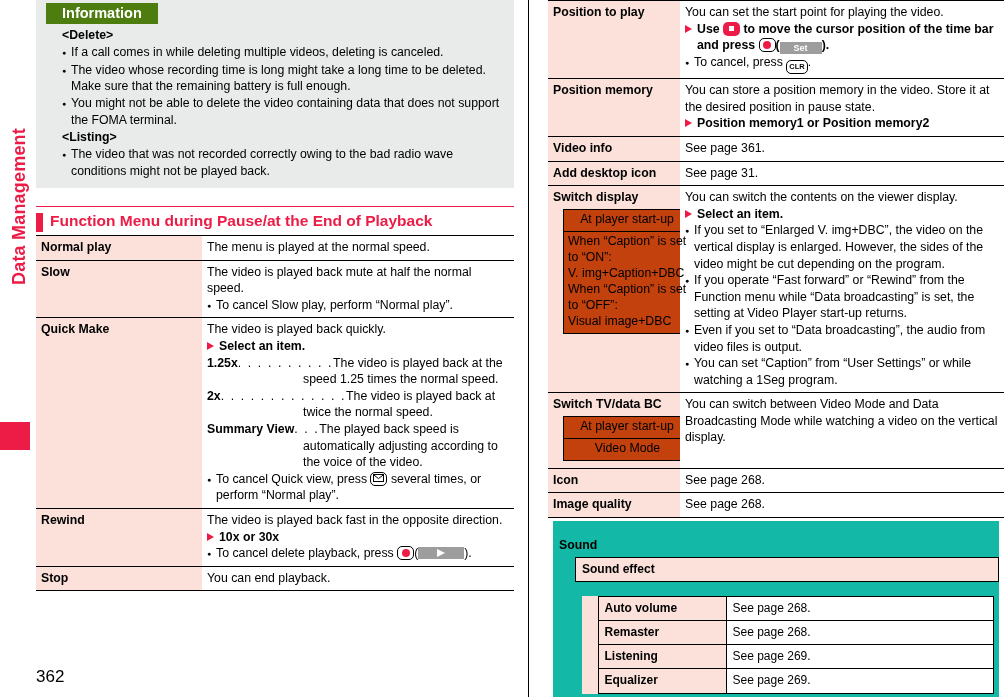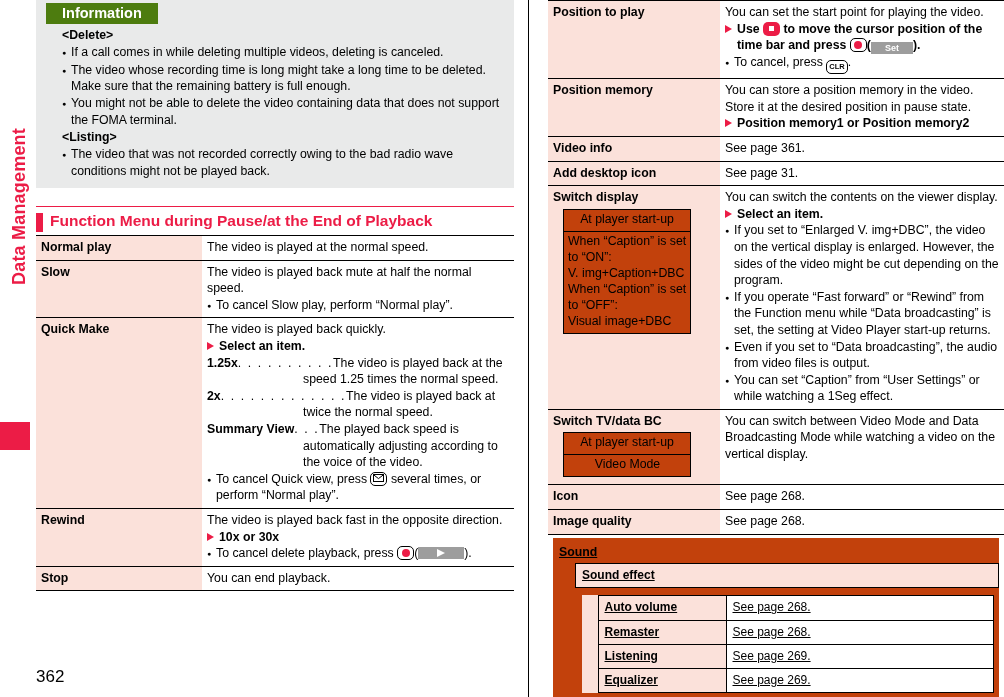"Position to play" table.fn.right td.term { width: 172px -> 132px }
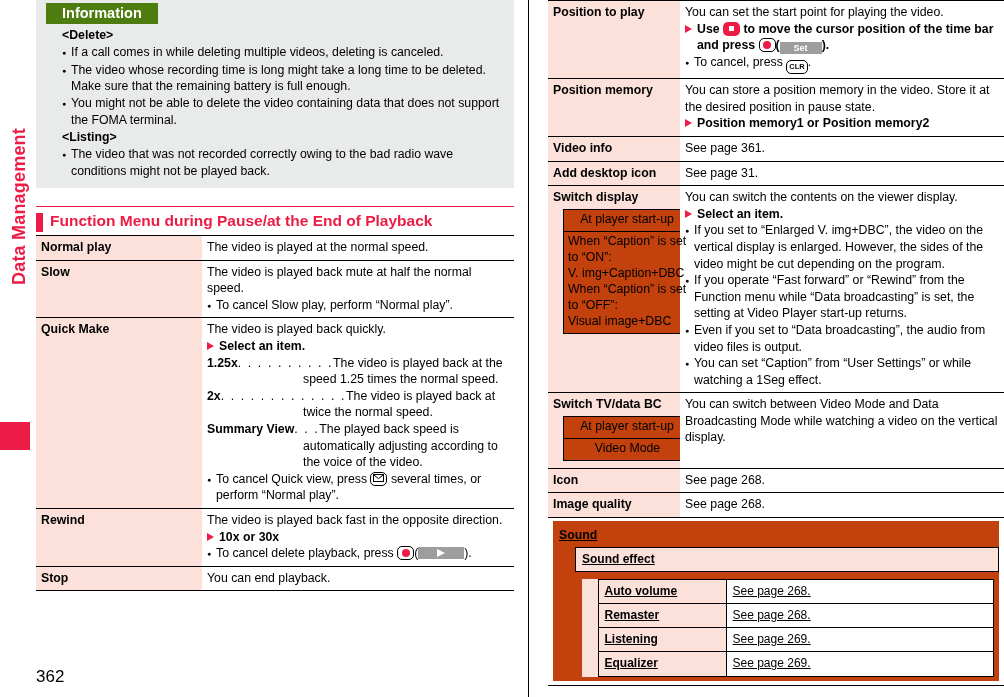"The video is played at" div { text: video -> menu }
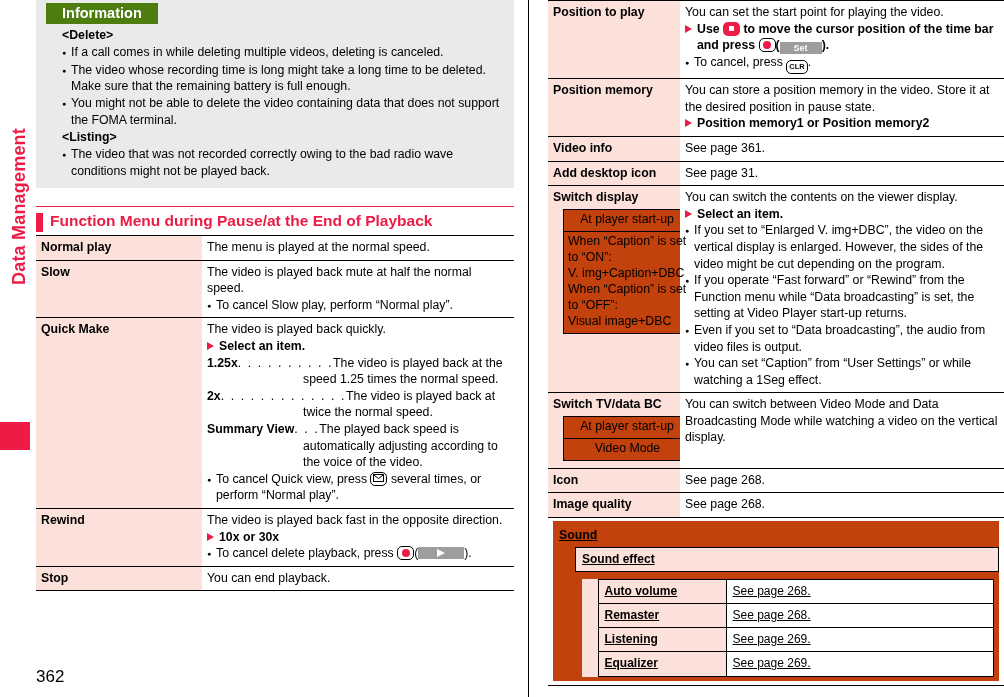"You can set “Caption” from" div.sub-bullet { text: effect -> program }
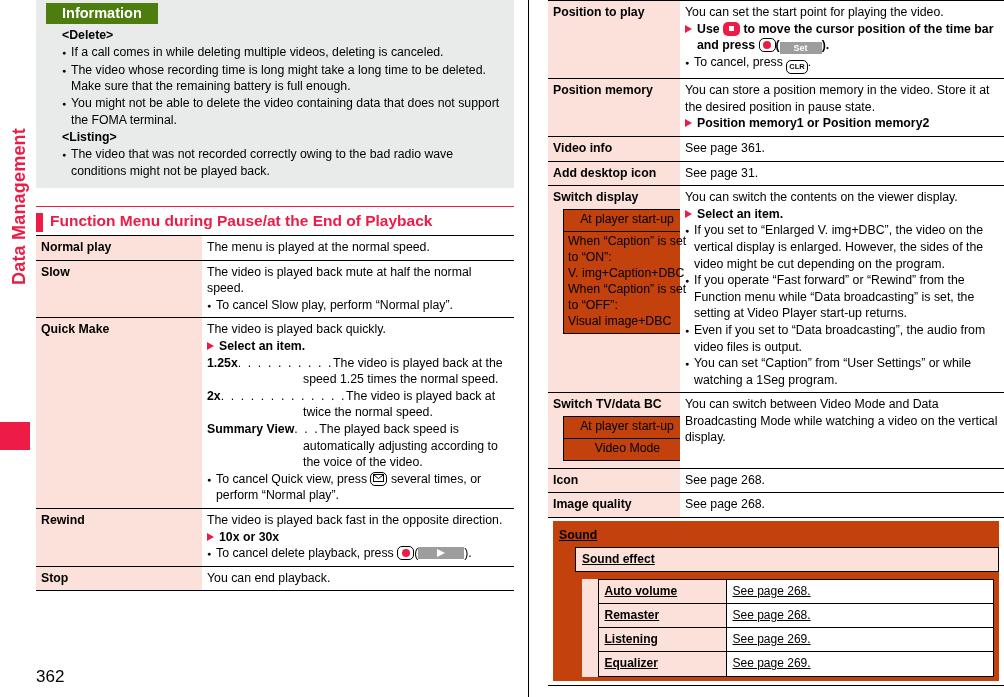"Sound" .sound-cell { background: #c2410c -> #14b8a6; padding: 6px 0 0 6px -> 16px 0 0 6px; text-decoration: underline -> none }
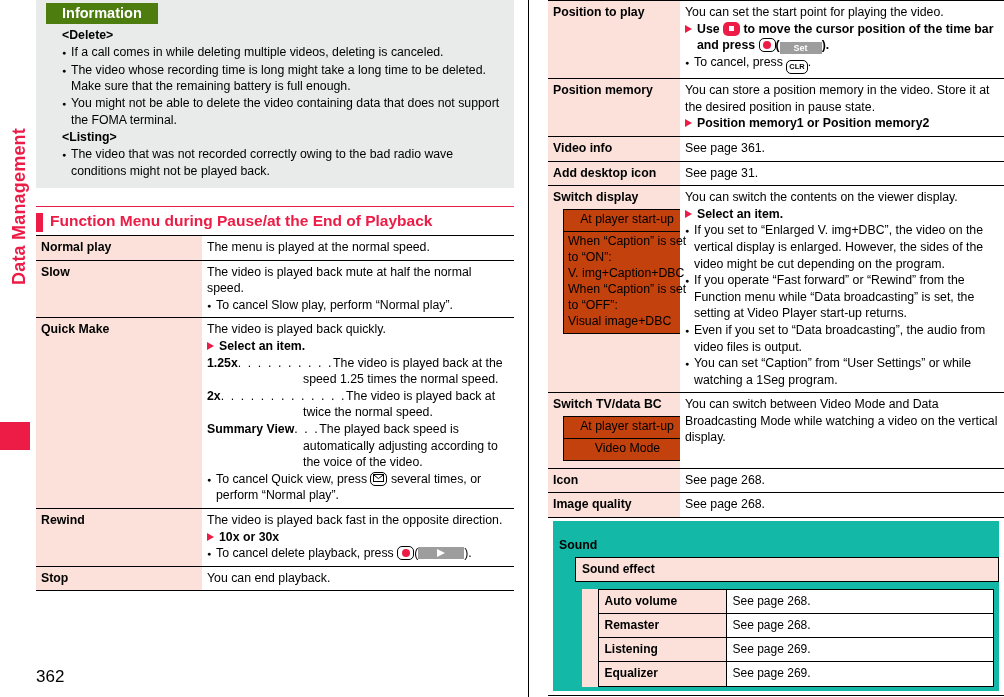"Auto volume" table.nested { margin-top: 4px -> 11px }
